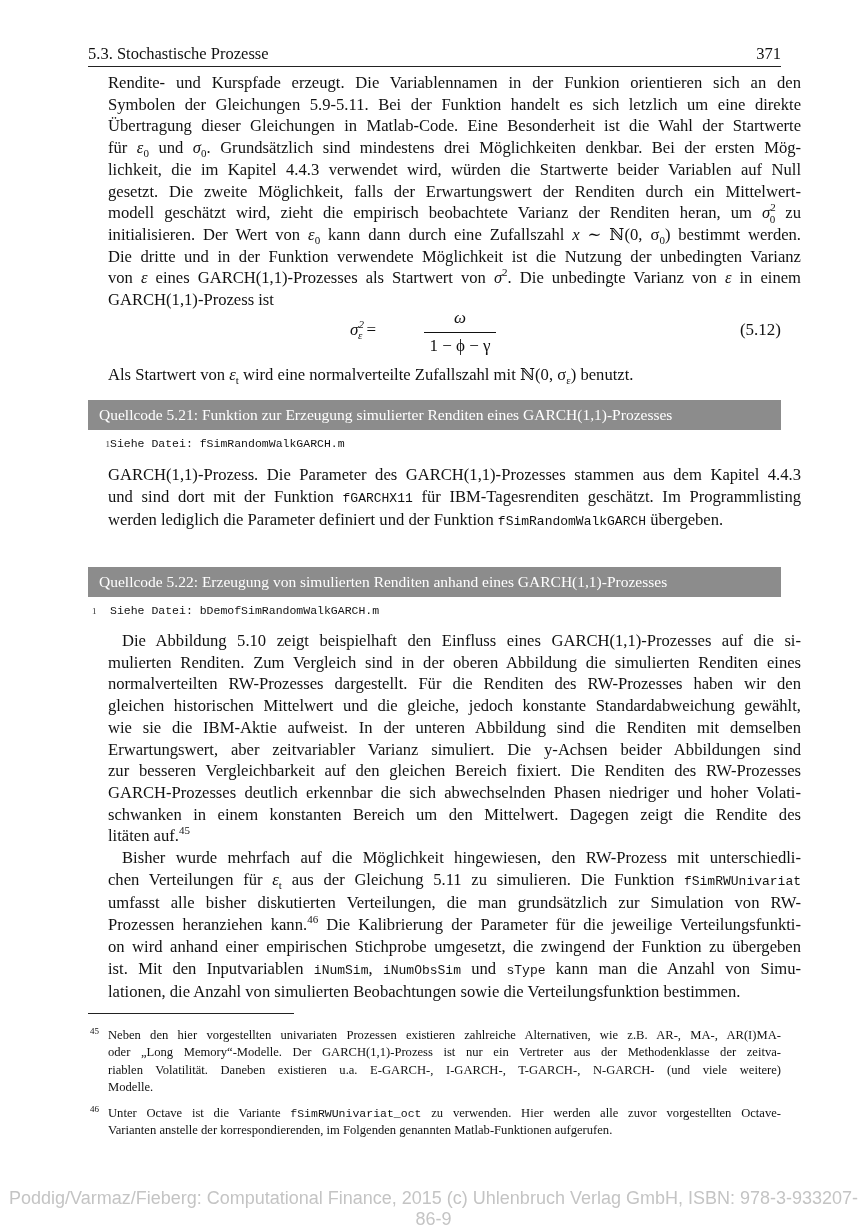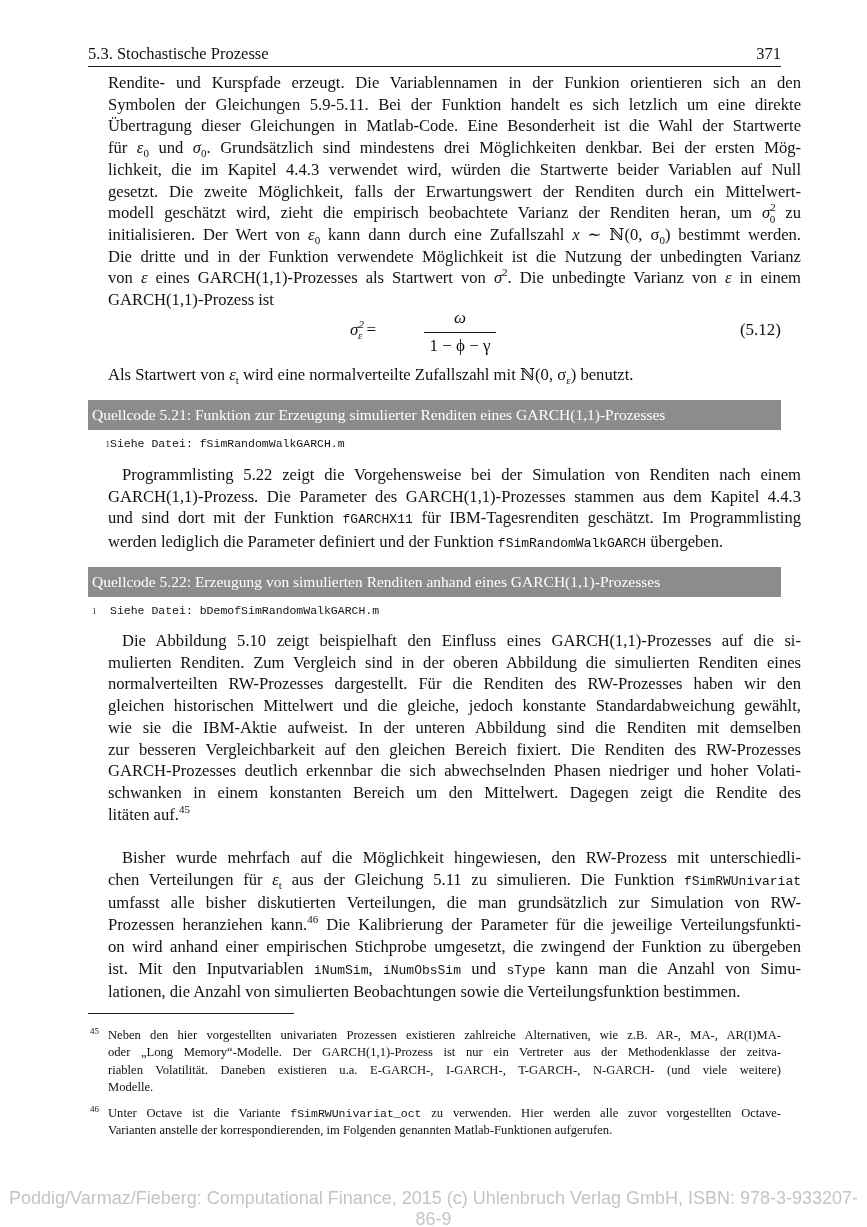"Quellcode 5.21: Funktion zur Erzeugung" .caption-bar { padding-left: 4px -> 11px }
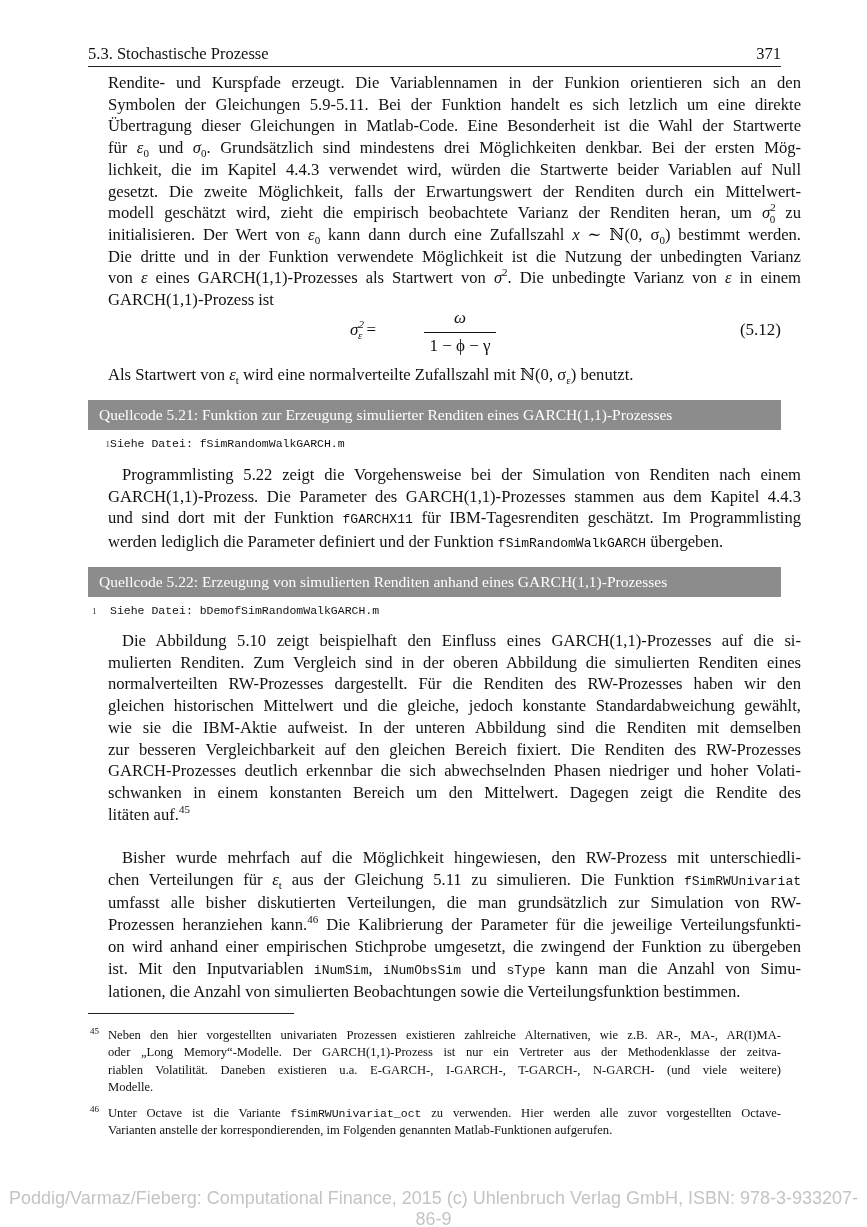"Programmlisting 5.22 zeigt die" span.ln { html: <span>Programmlisting 5.22 zeigt die Vorgehensweise bei der Simulation von Renditen nach einem</span> -> none }
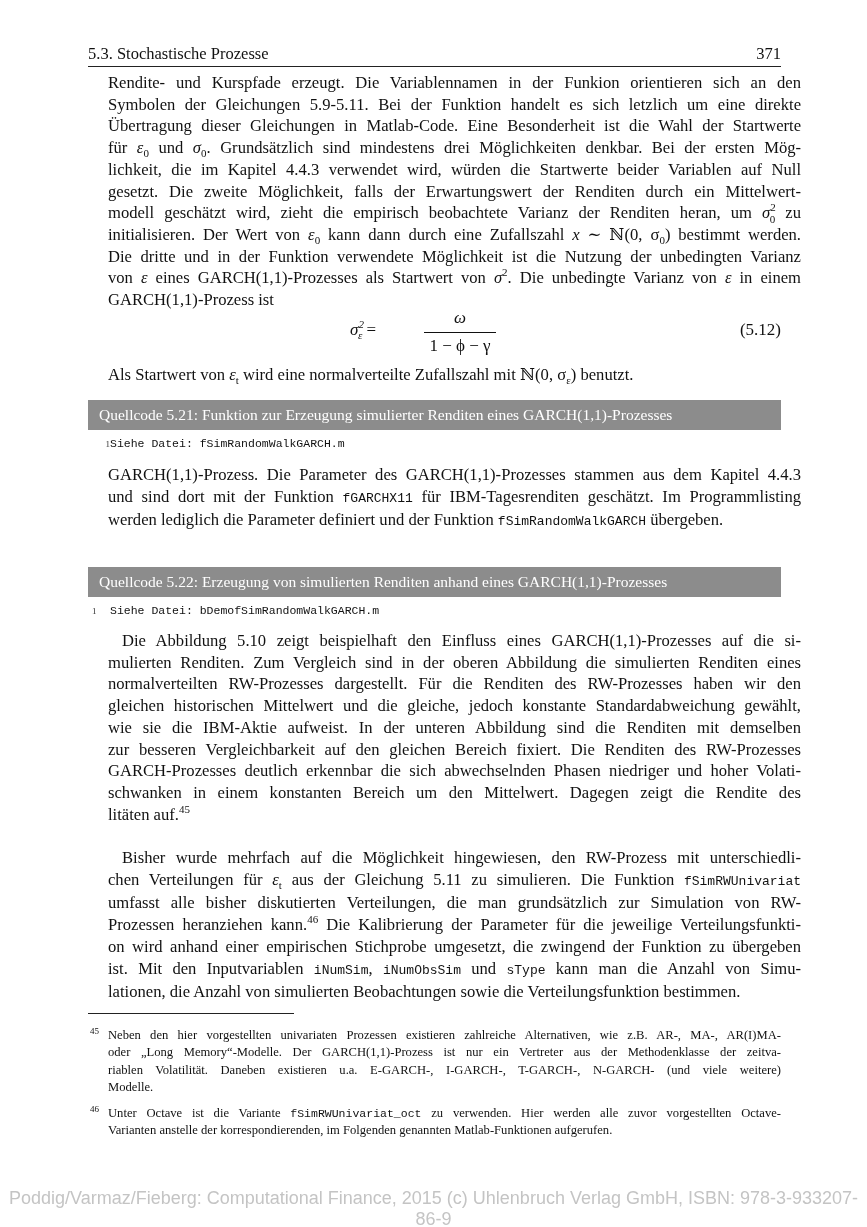"Erwartungswert, aber zeitvariabler" span.ln { html: none -> <span>Erwartungswert, aber zeitvariabler Varianz simuliert. Die y-Achsen beider Abbildungen sind</span> }
